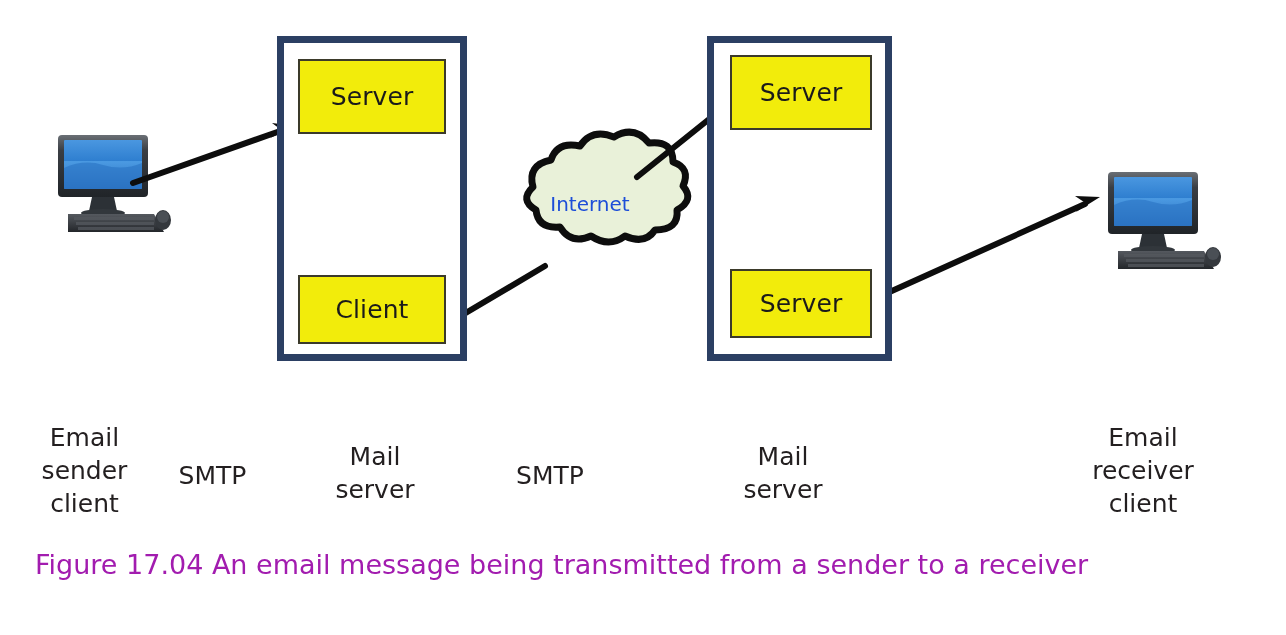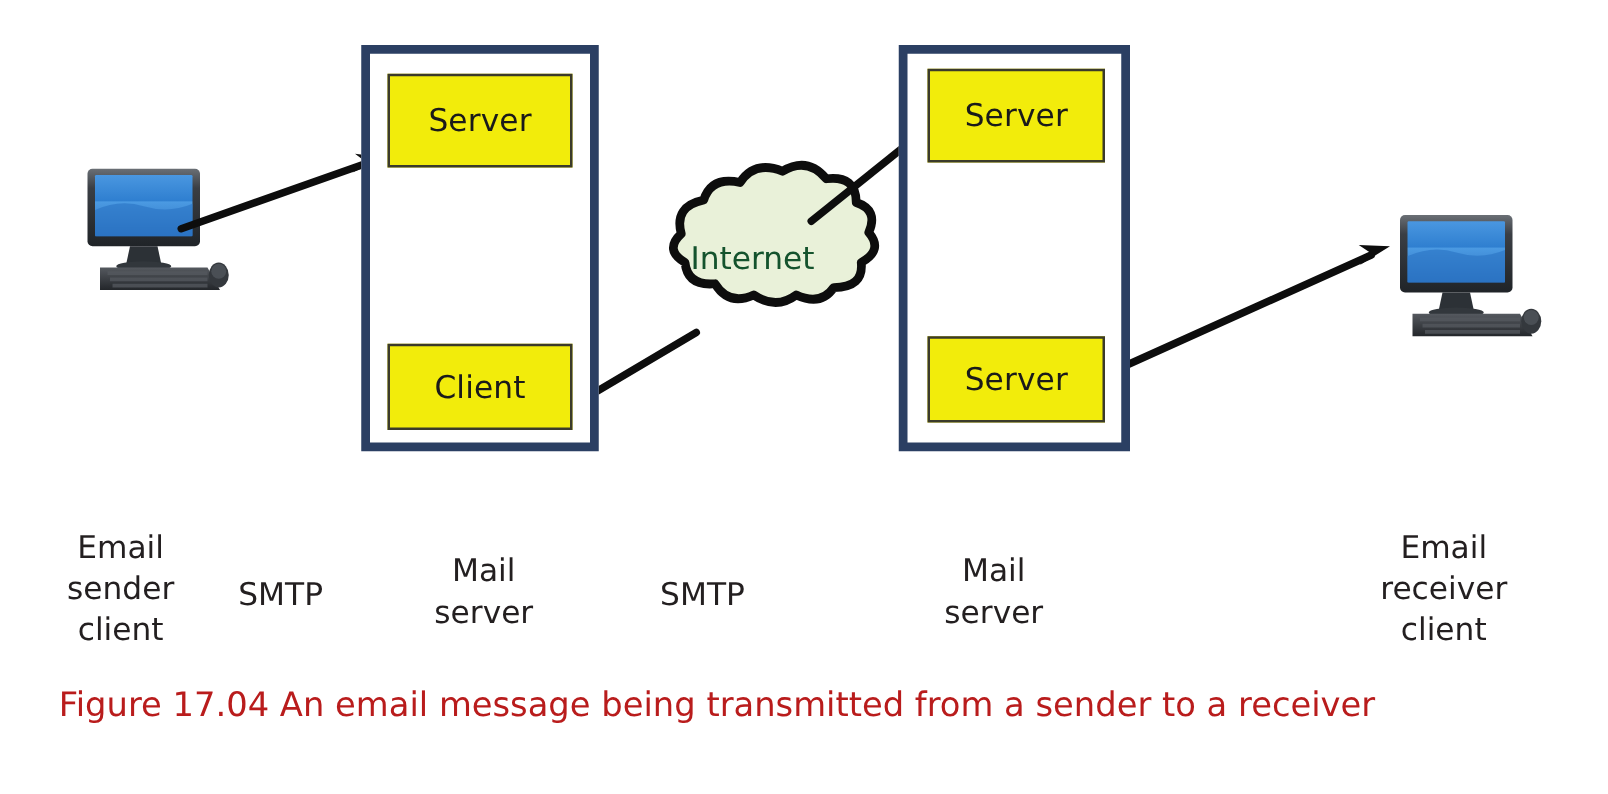"Server" #figure-canvas { left: 12px -> 0 }
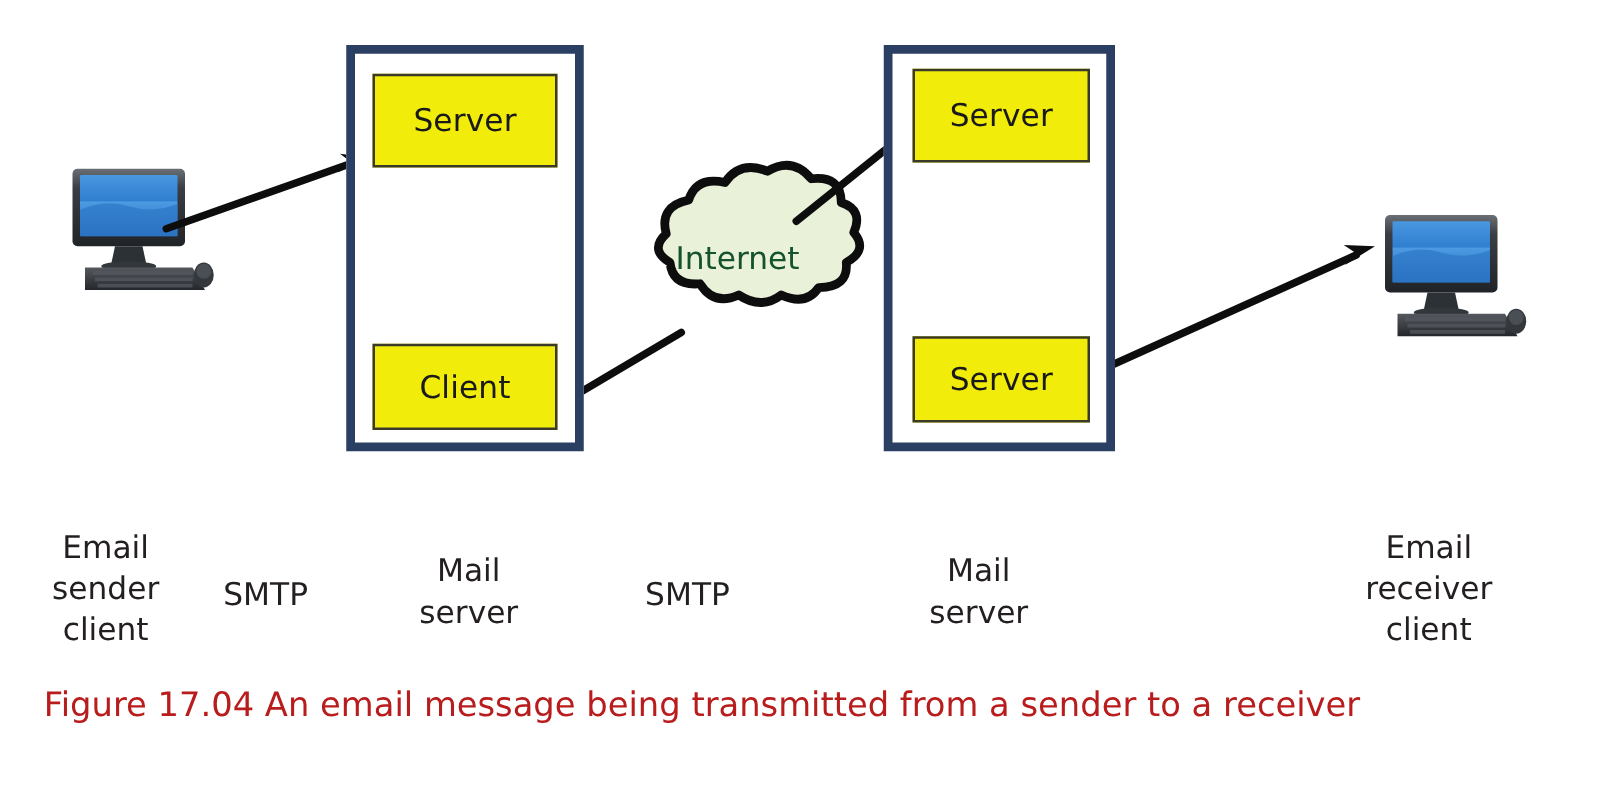"Internet" #internet-label { color: #14532d -> #1d4ed8; font-size: 25px -> 20px }
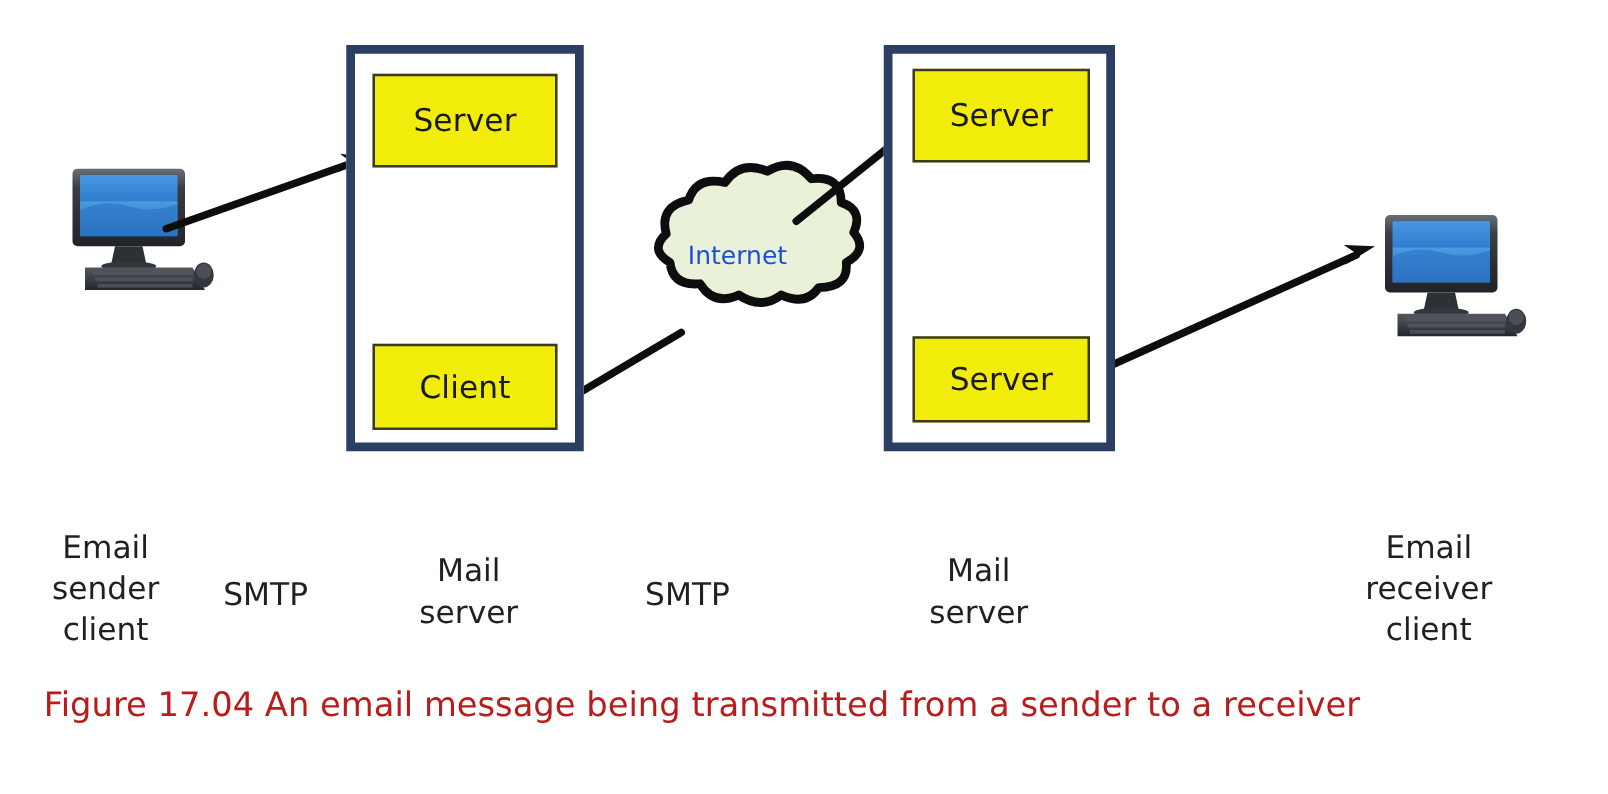"Figure 17.04 An email message" #figure-caption { color: #b91c1c -> #a21caf }
